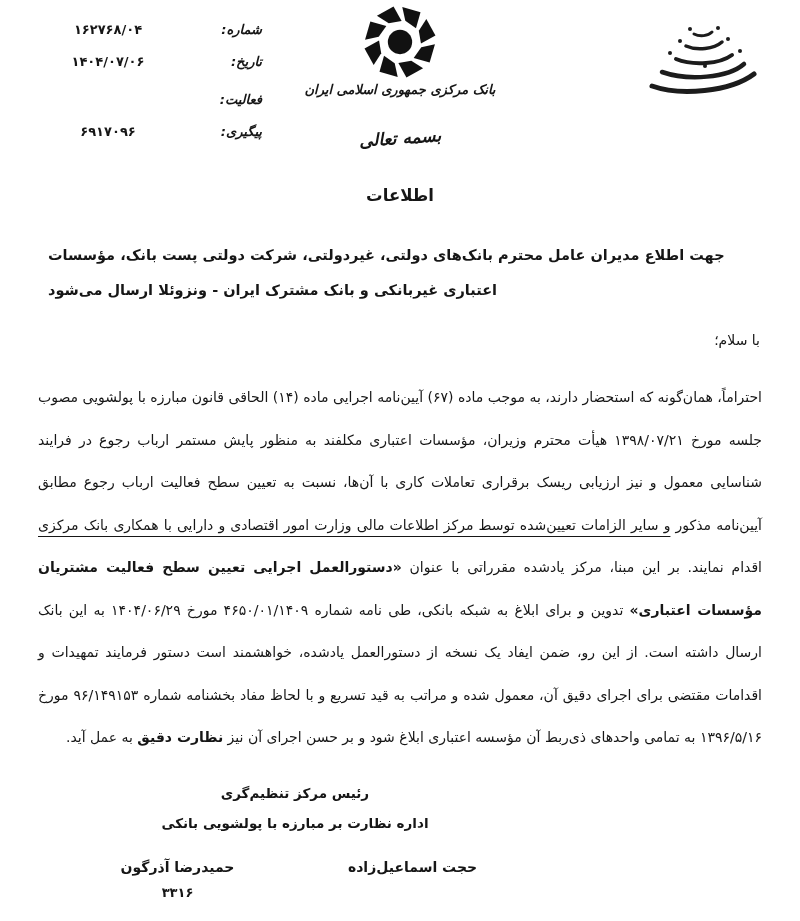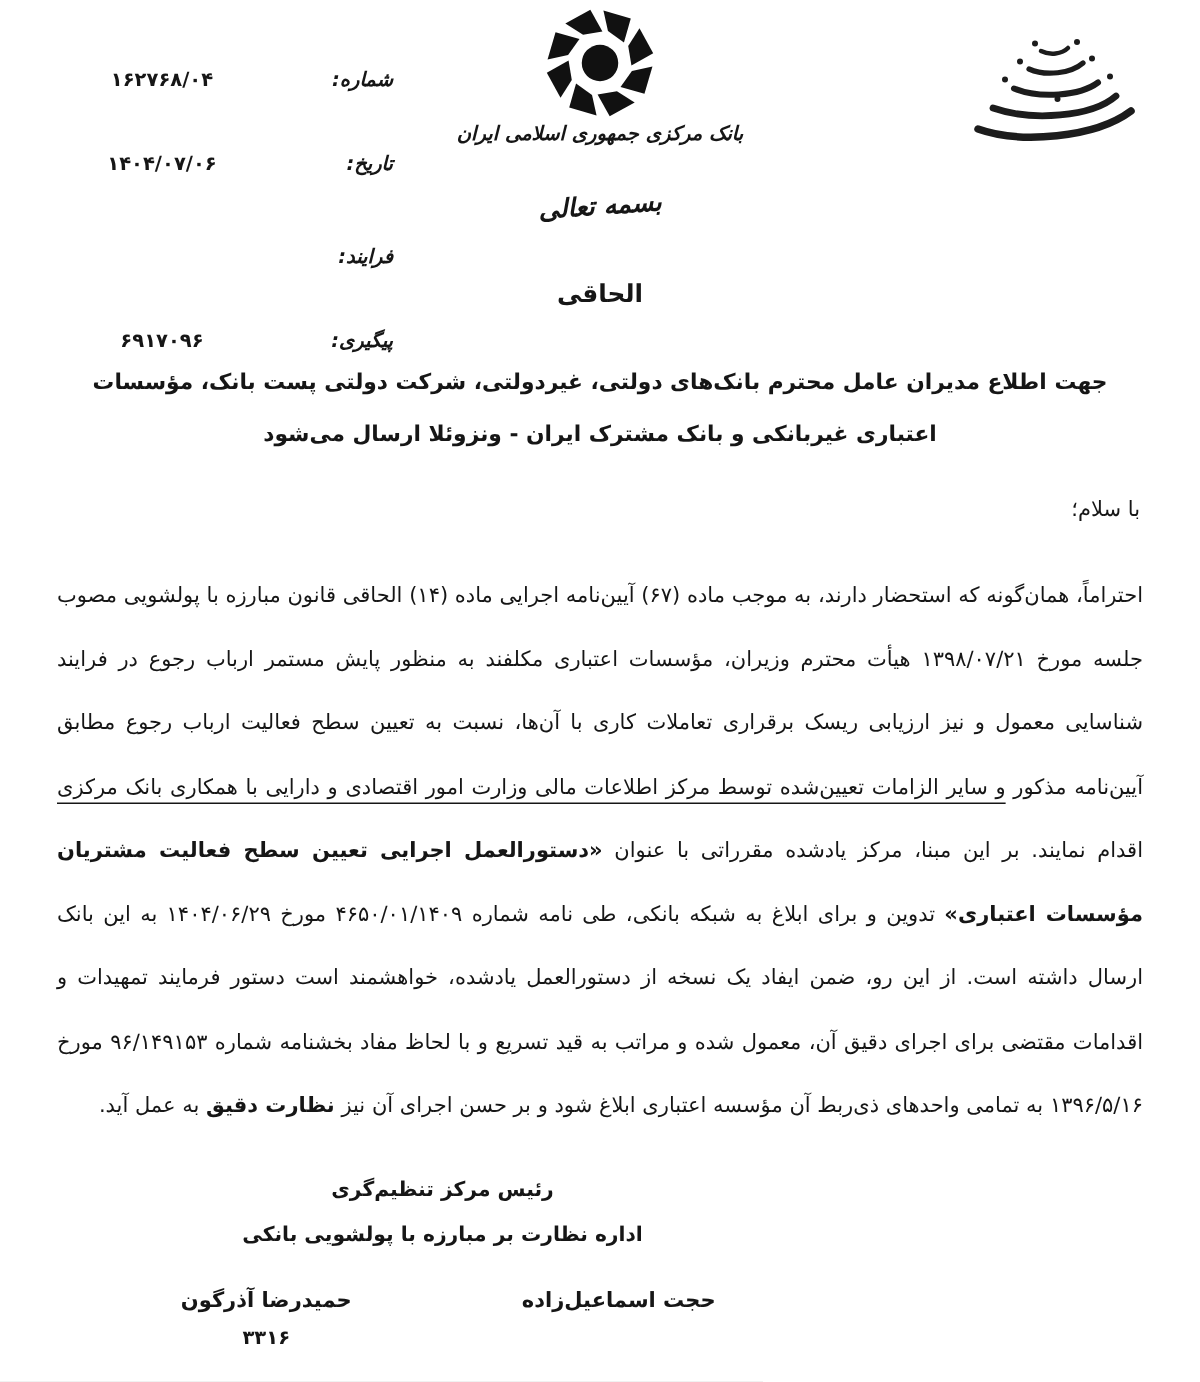"شماره:" .meta-label { margin-top: 24px -> none }
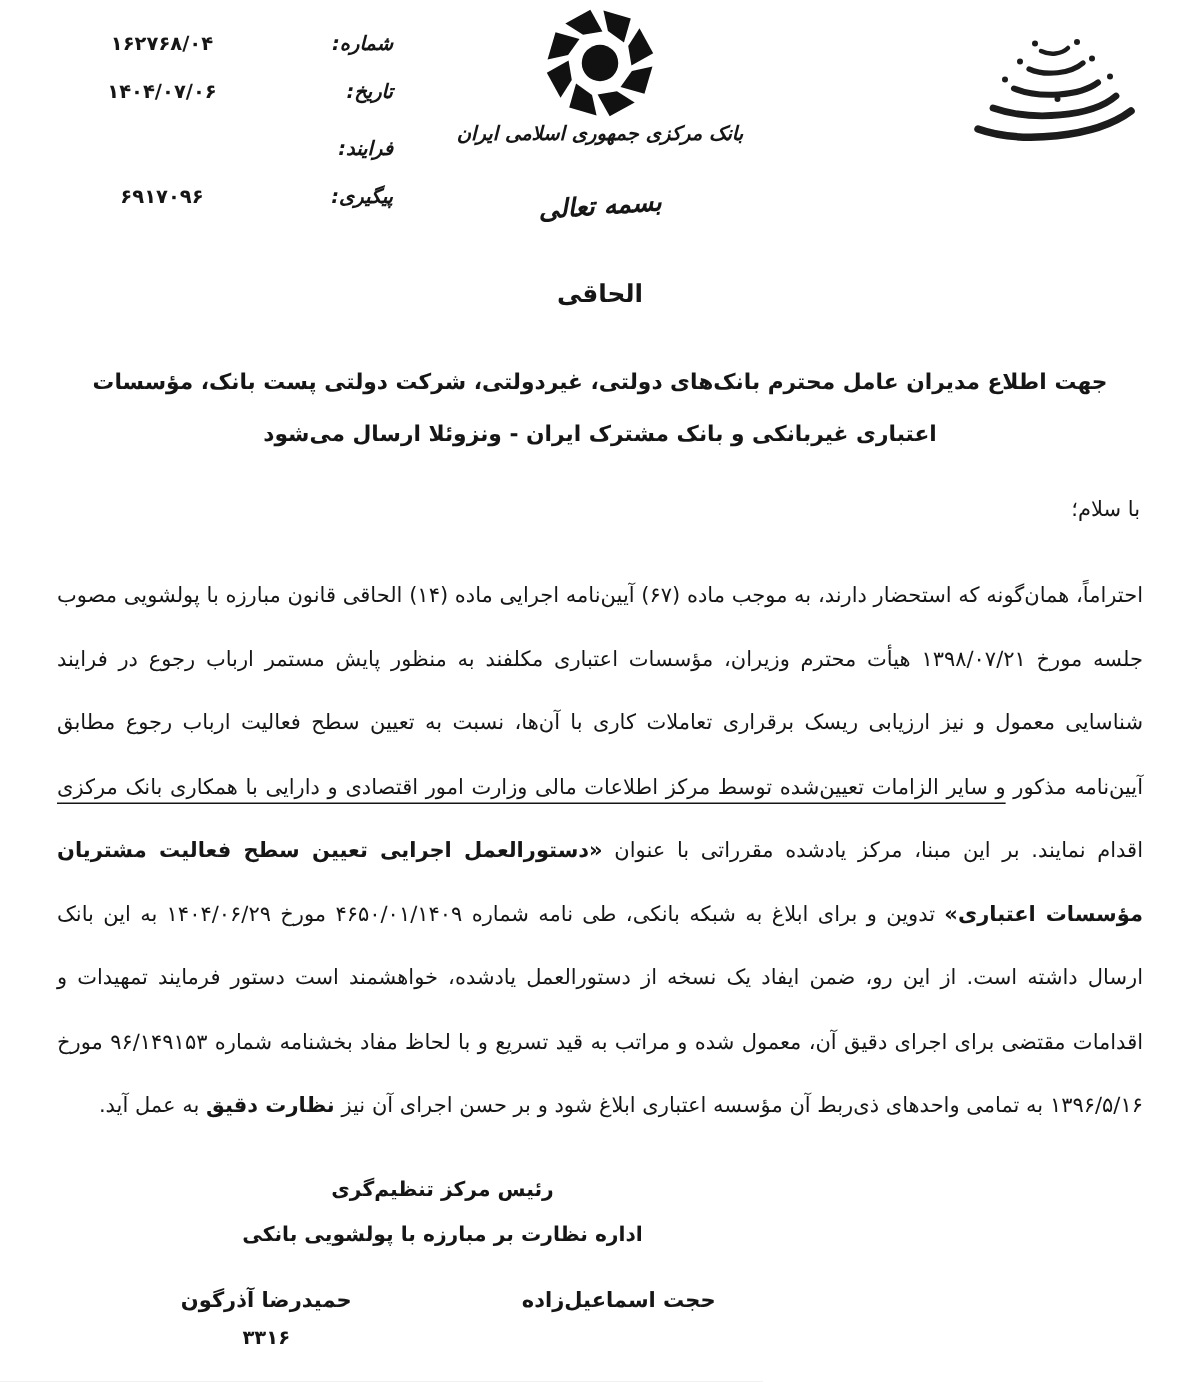"فرایند:" span.meta-label { text: فرایند -> فعالیت }
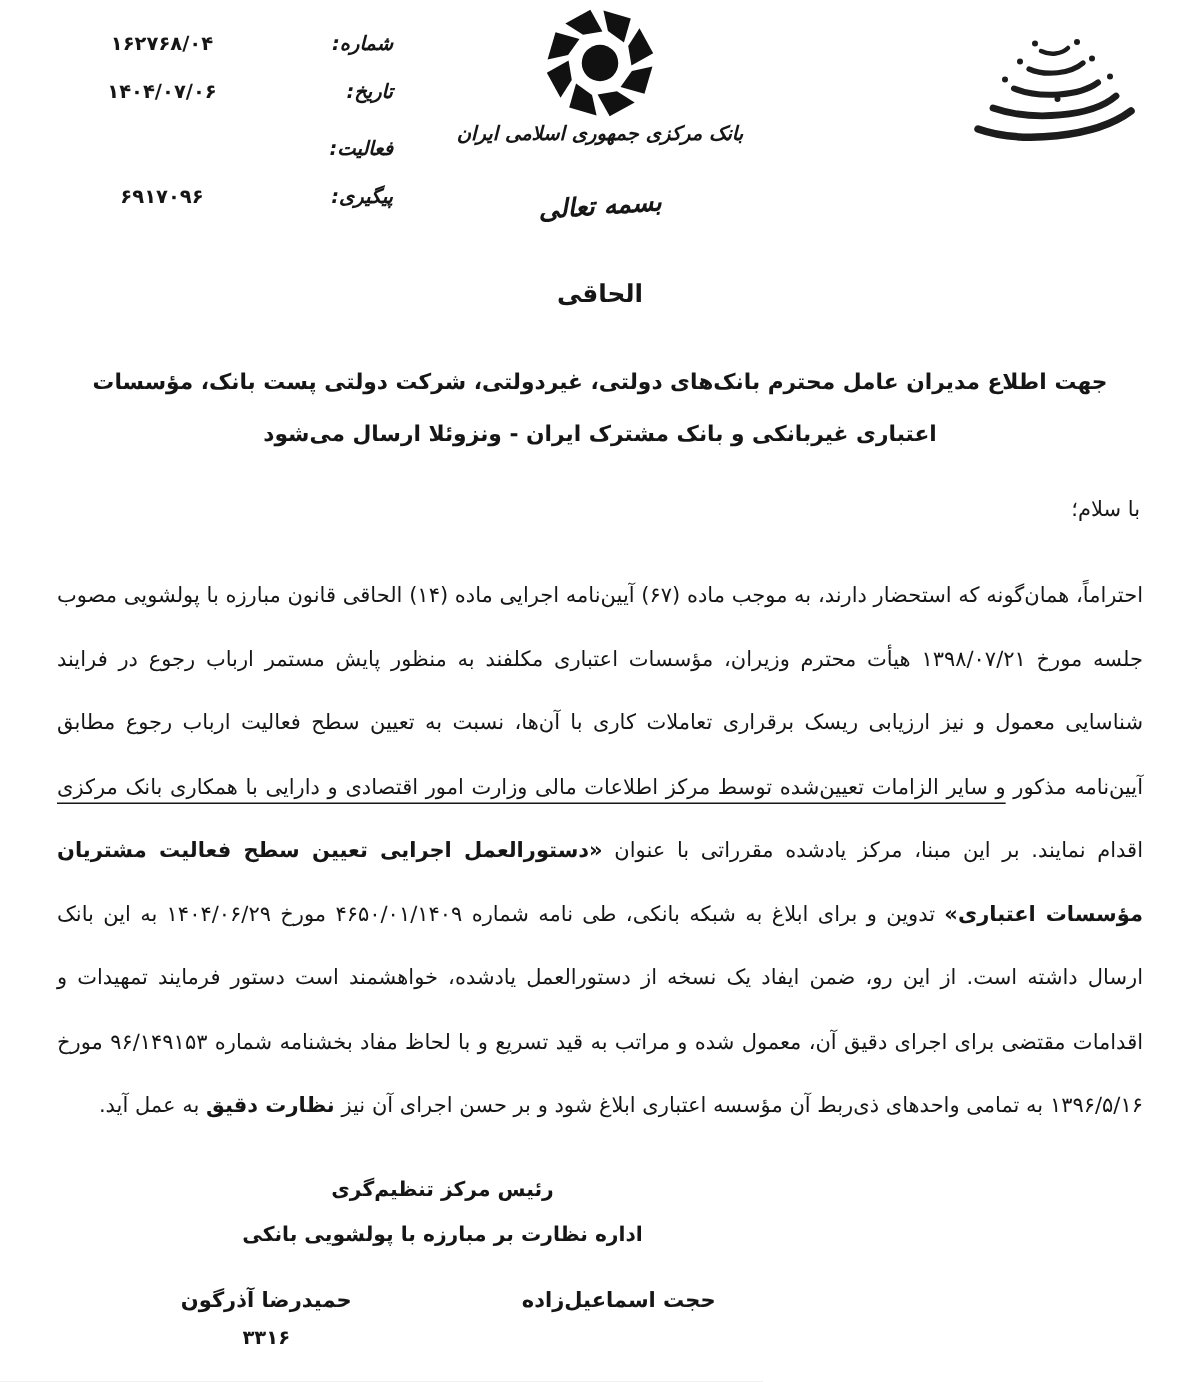"الحاقی" div.doc-type { text: الحاقی -> اطلاعات }
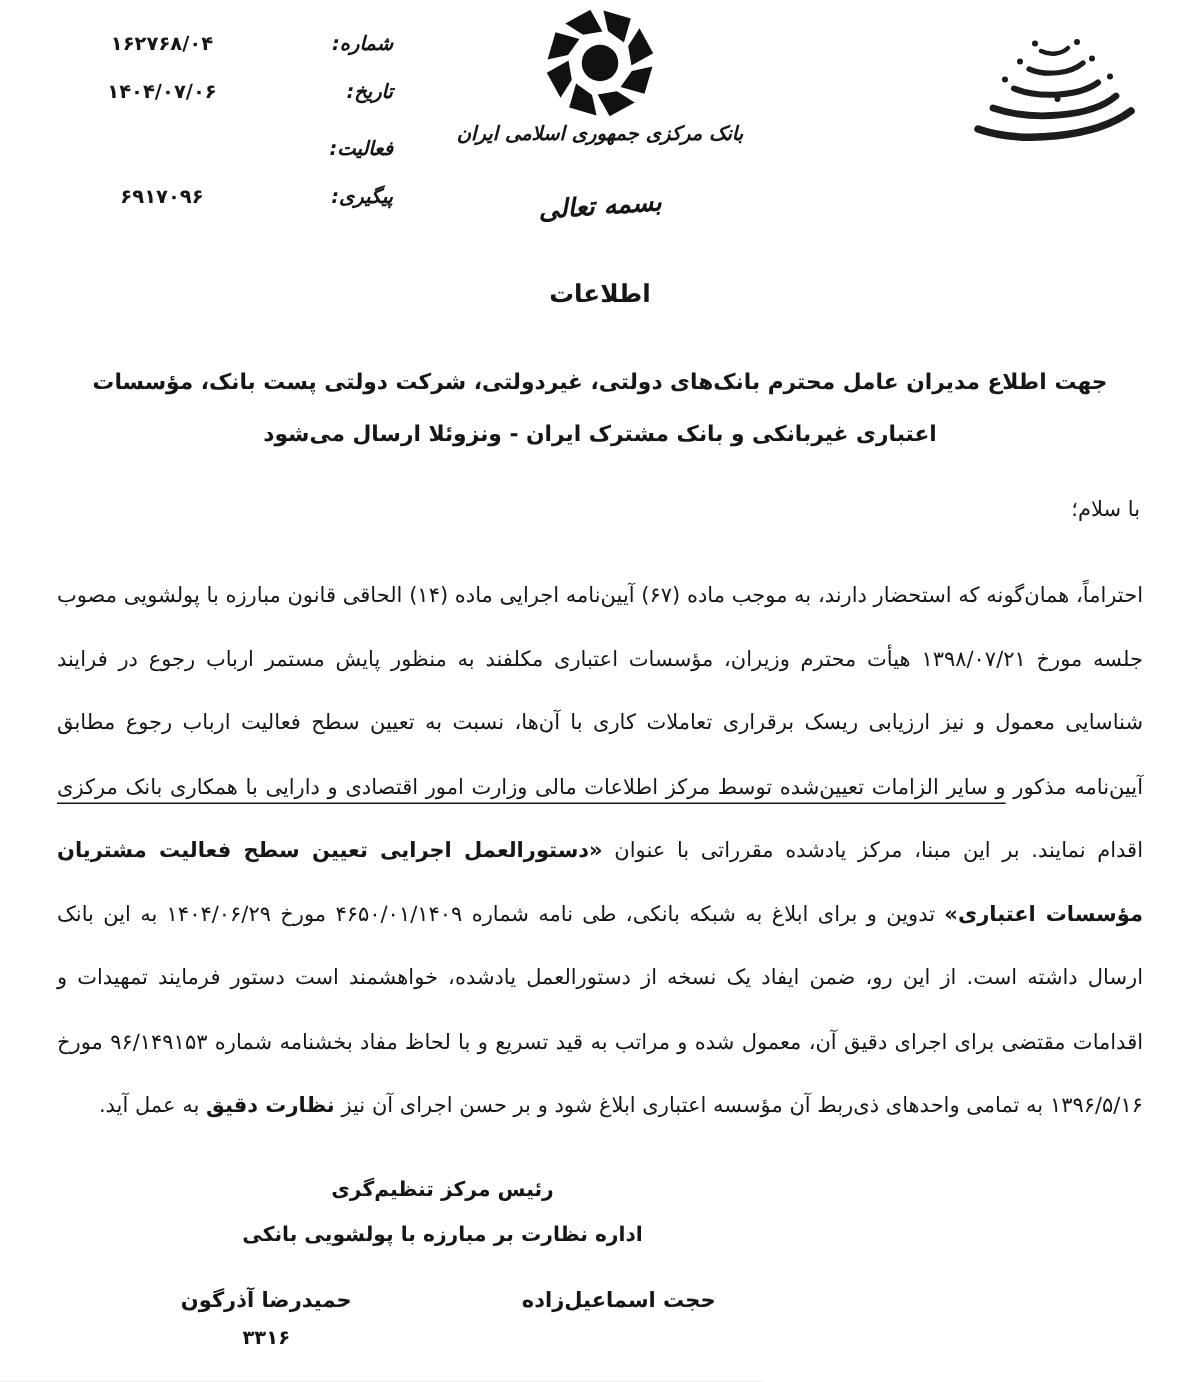"جهت اطلاع مدیران عامل محترم" .addressee { text-align: center -> left }
